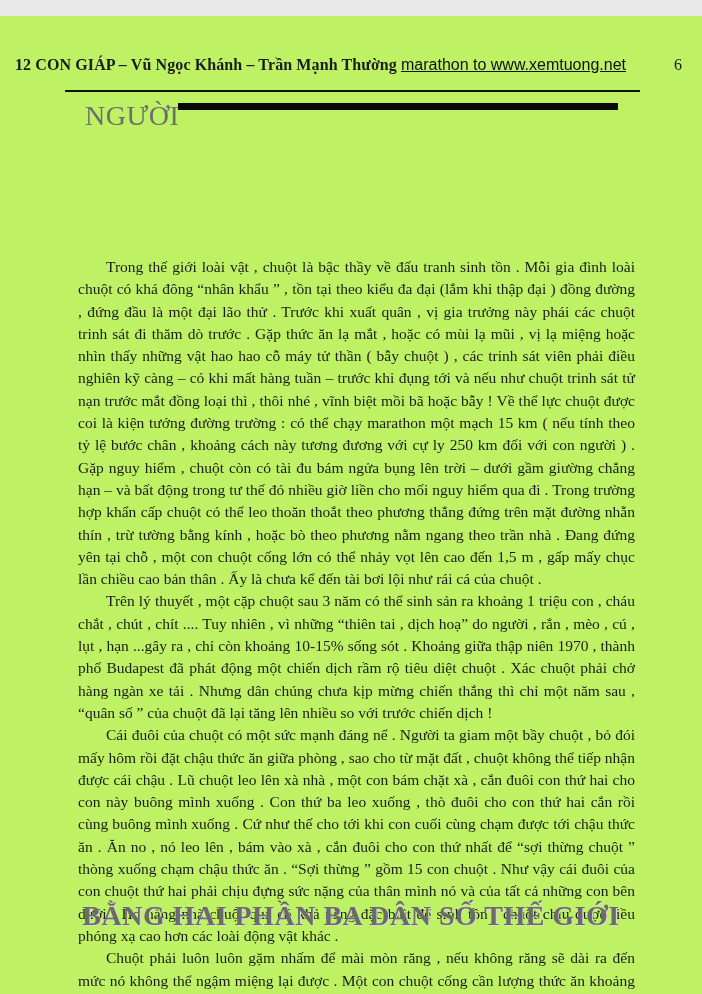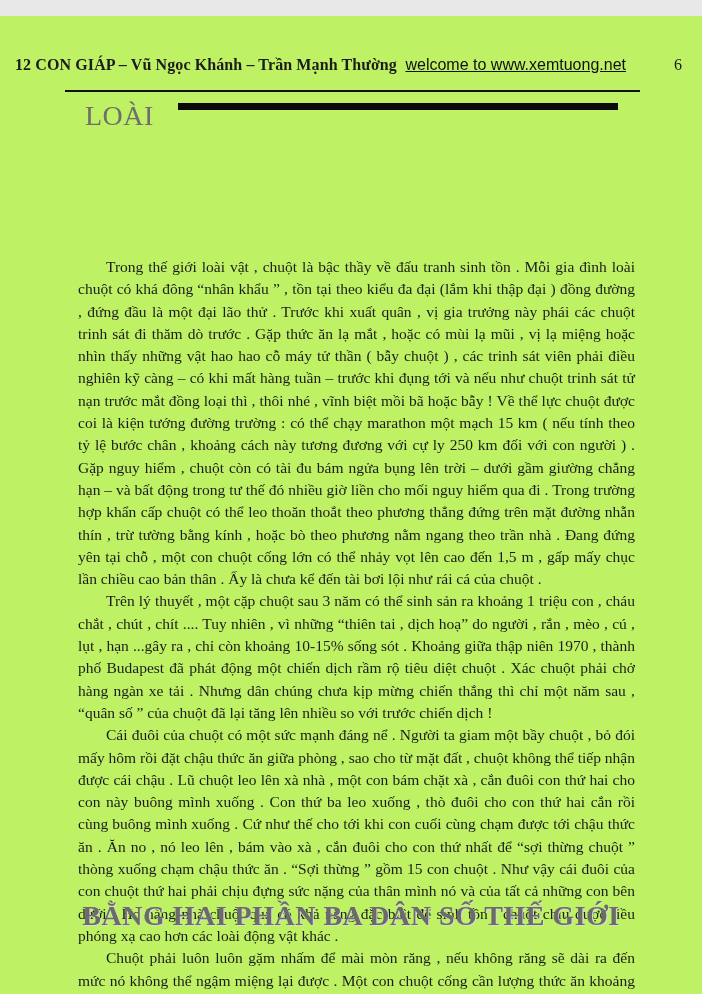"welcome to www.xemtuong.net" span.header-link { text: welcome -> marathon }
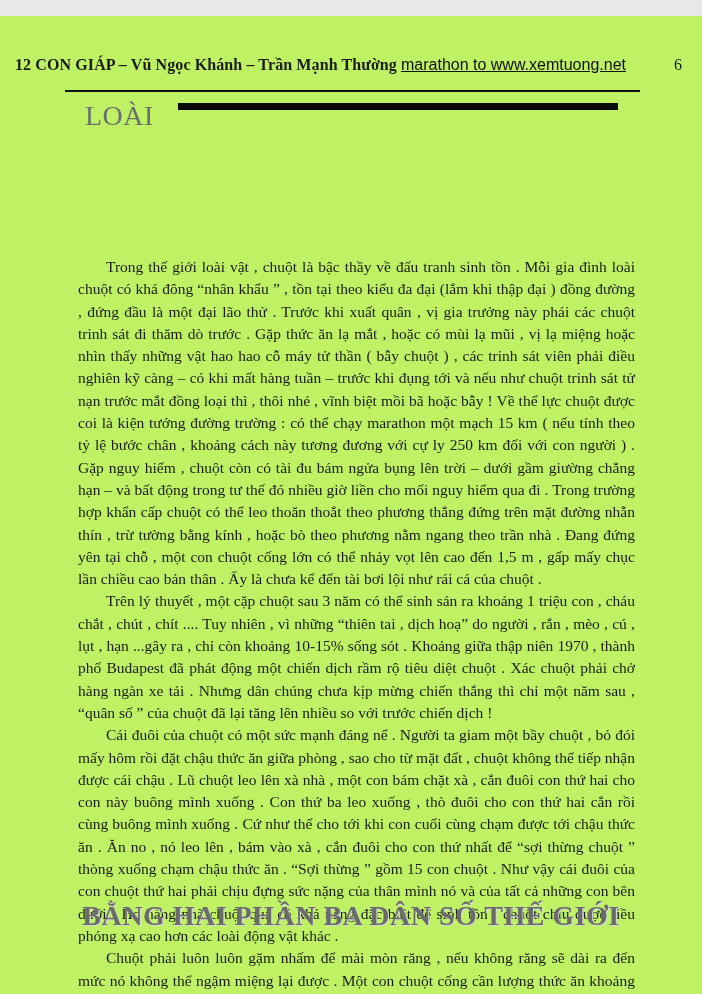"LOÀI" div.title-line1 { text: LOÀI -> NGƯỜI }
